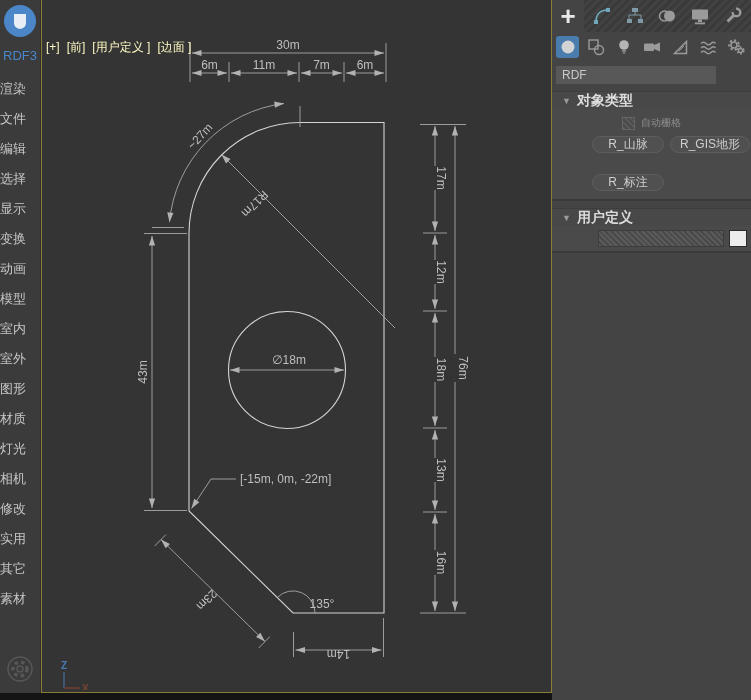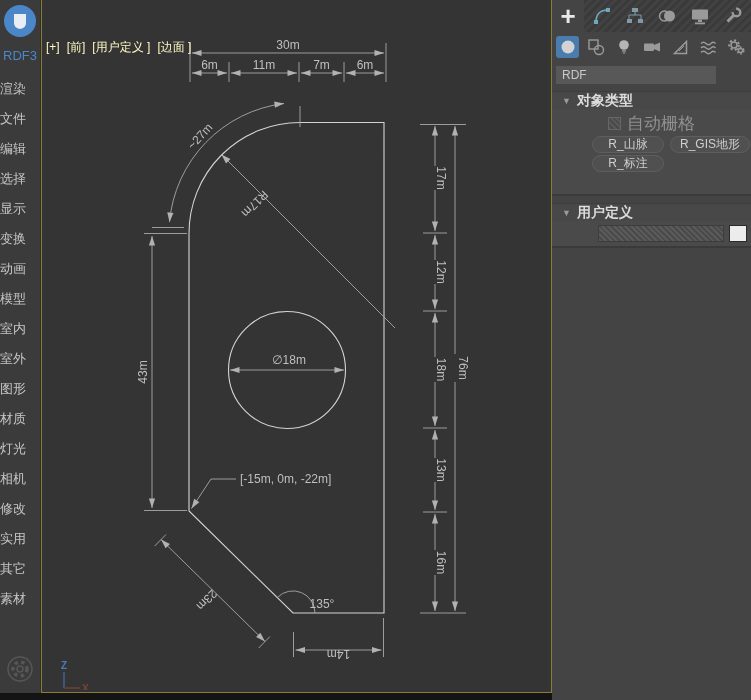"自动栅格" .autogrid .cb-label { font-size: 17px -> 10px }
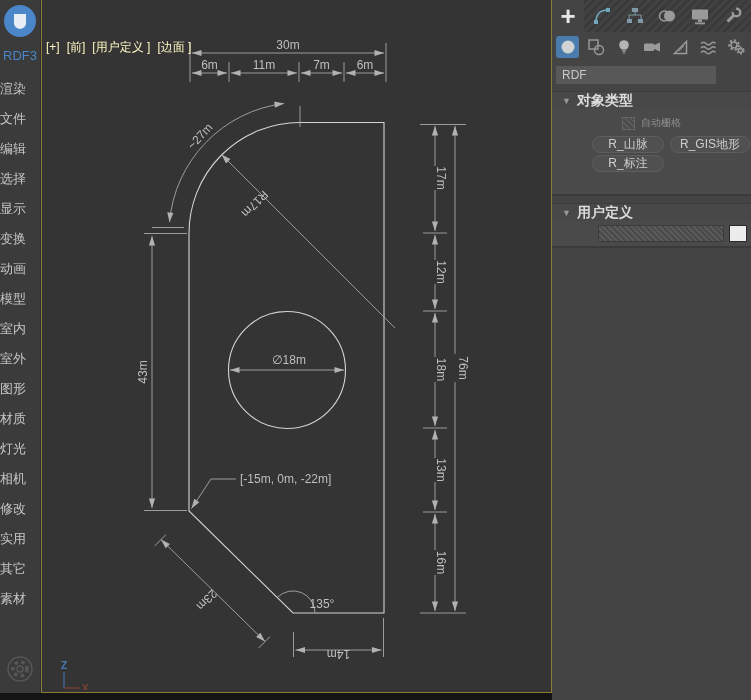"R_山脉" .btn-grid { gap: 2px 6px -> 21px 6px; margin: 5px 6px 14px 40px -> 5px 6px 0 40px }
